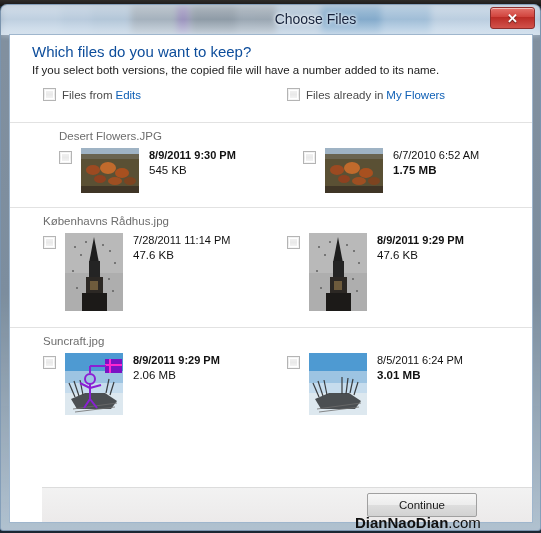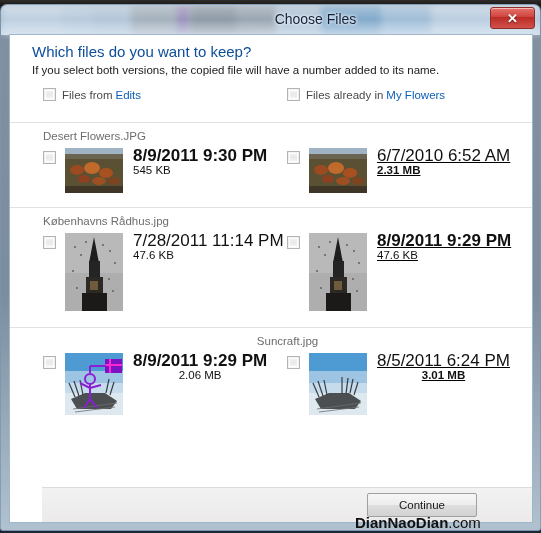"Desert Flowers.JPG" div.file-group { padding-left: none -> 16px }
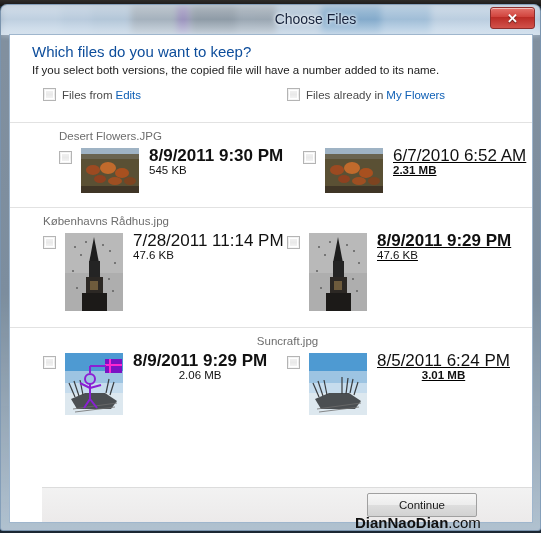"8/9/2011 9:30 PM" .meta .date { font-size: 17px -> 11px }
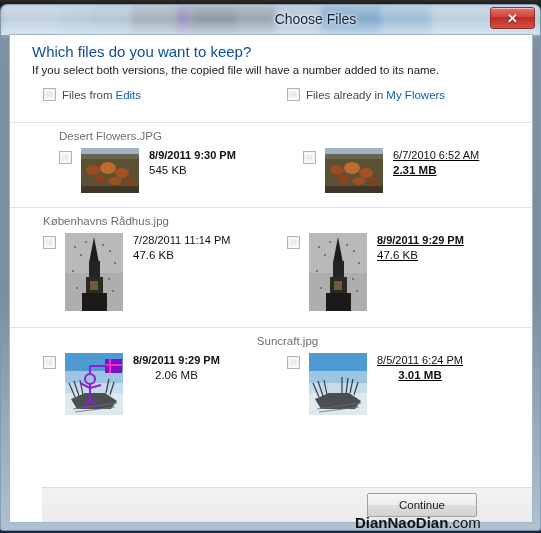"6/7/2010 6:52 AM" .version-right { text-decoration: underline -> none }
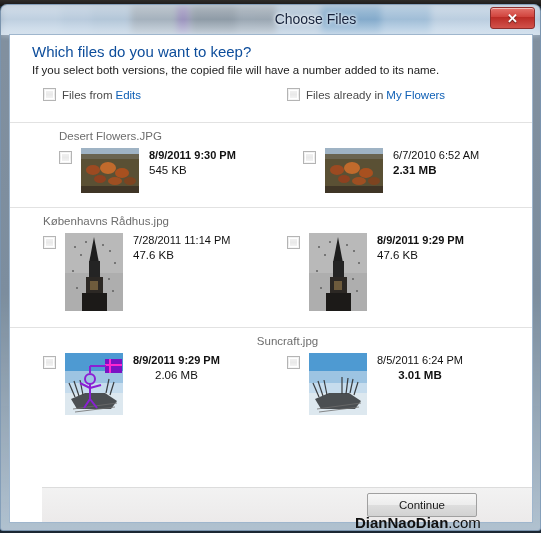"2.31 MB" span.size { text: 2.31 -> 1.75 }
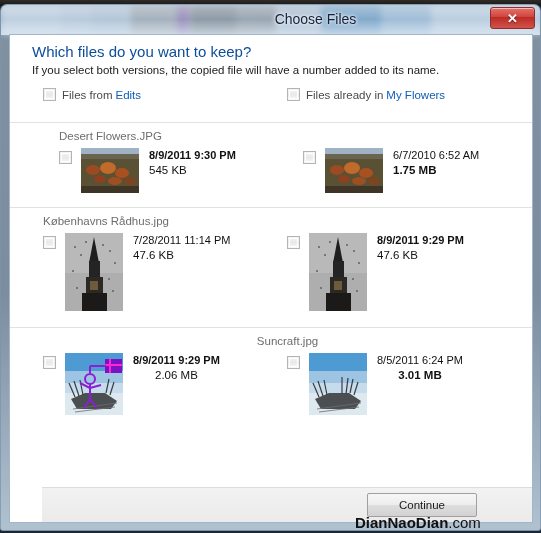"Suncraft.jpg" div.file-group { text-align: center -> none }
